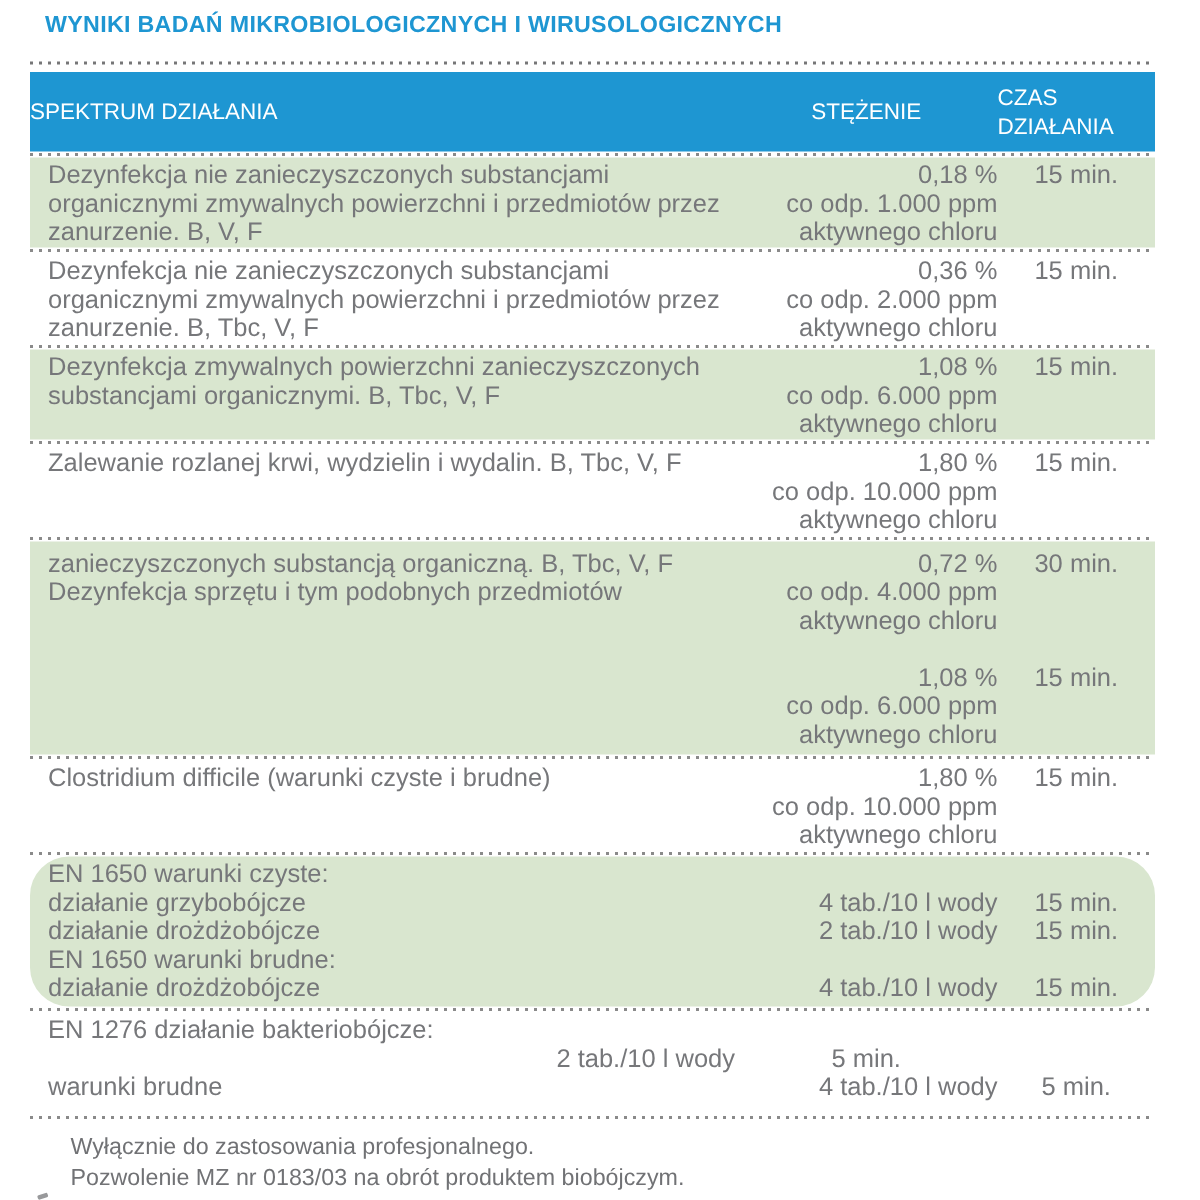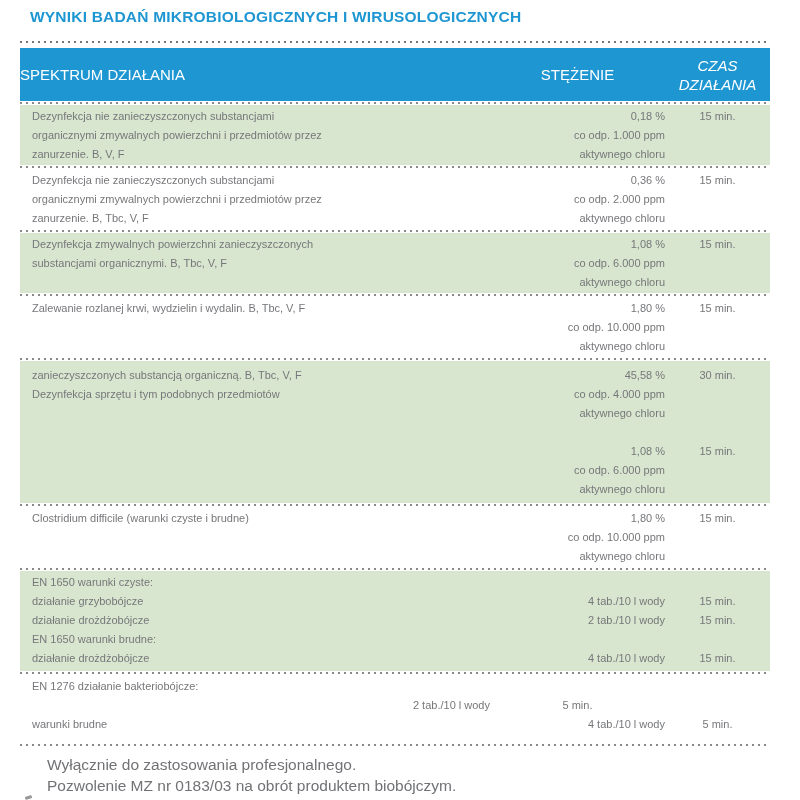"CZAS DZIAŁANIA" .h-right { font-style: italic -> none; text-align: center -> left }
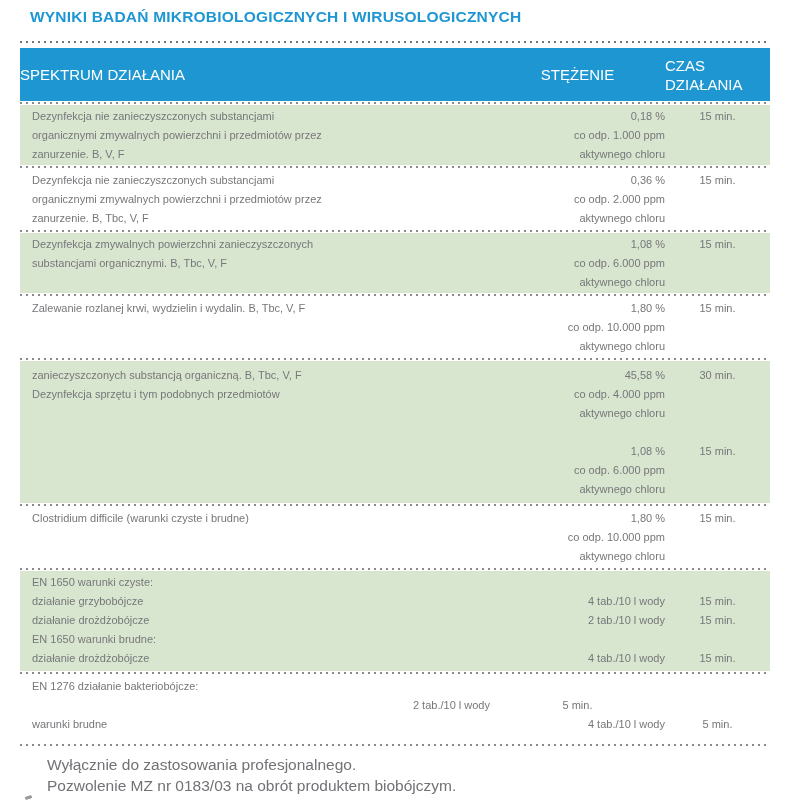"Dezynfekcja nie zanieczyszczonych" .row { font-size: 11px -> 17px }
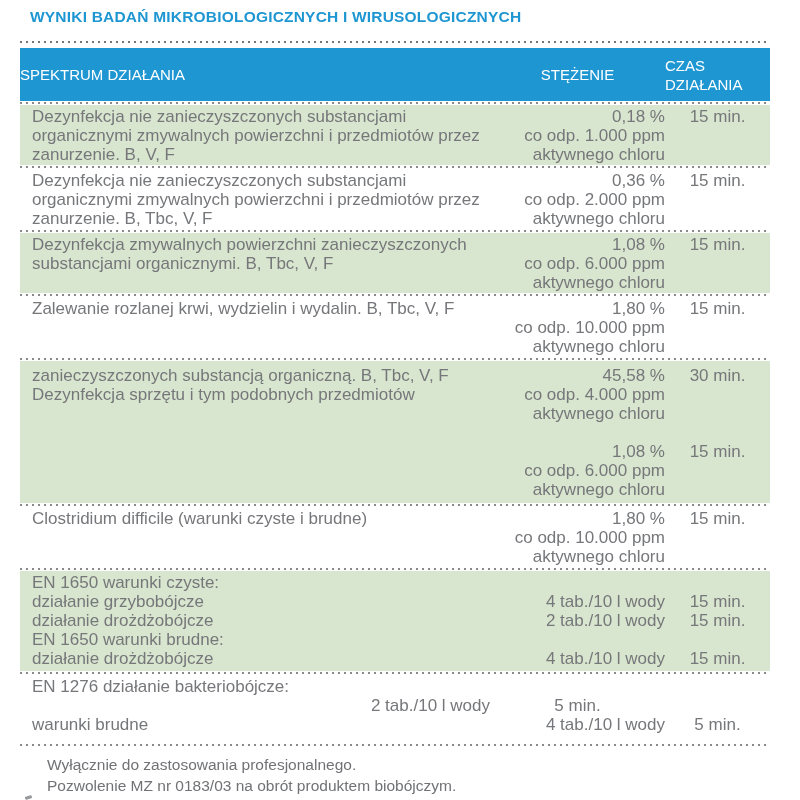"45,58 %" div { text: 45,58 -> 0,72 }
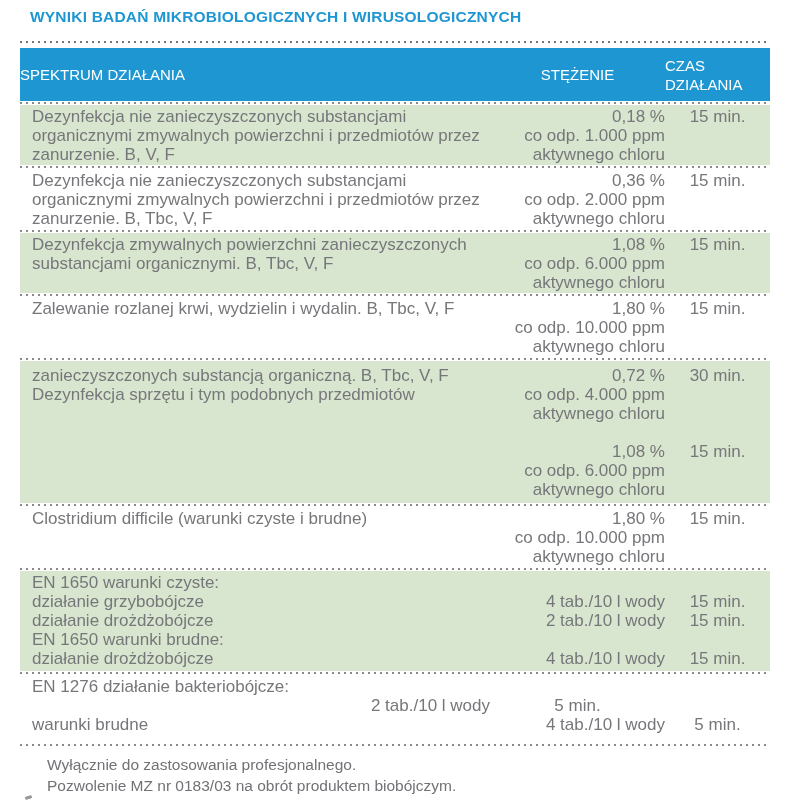"EN 1650 warunki czyste:" .row.stack { border-radius: none -> 26px }
